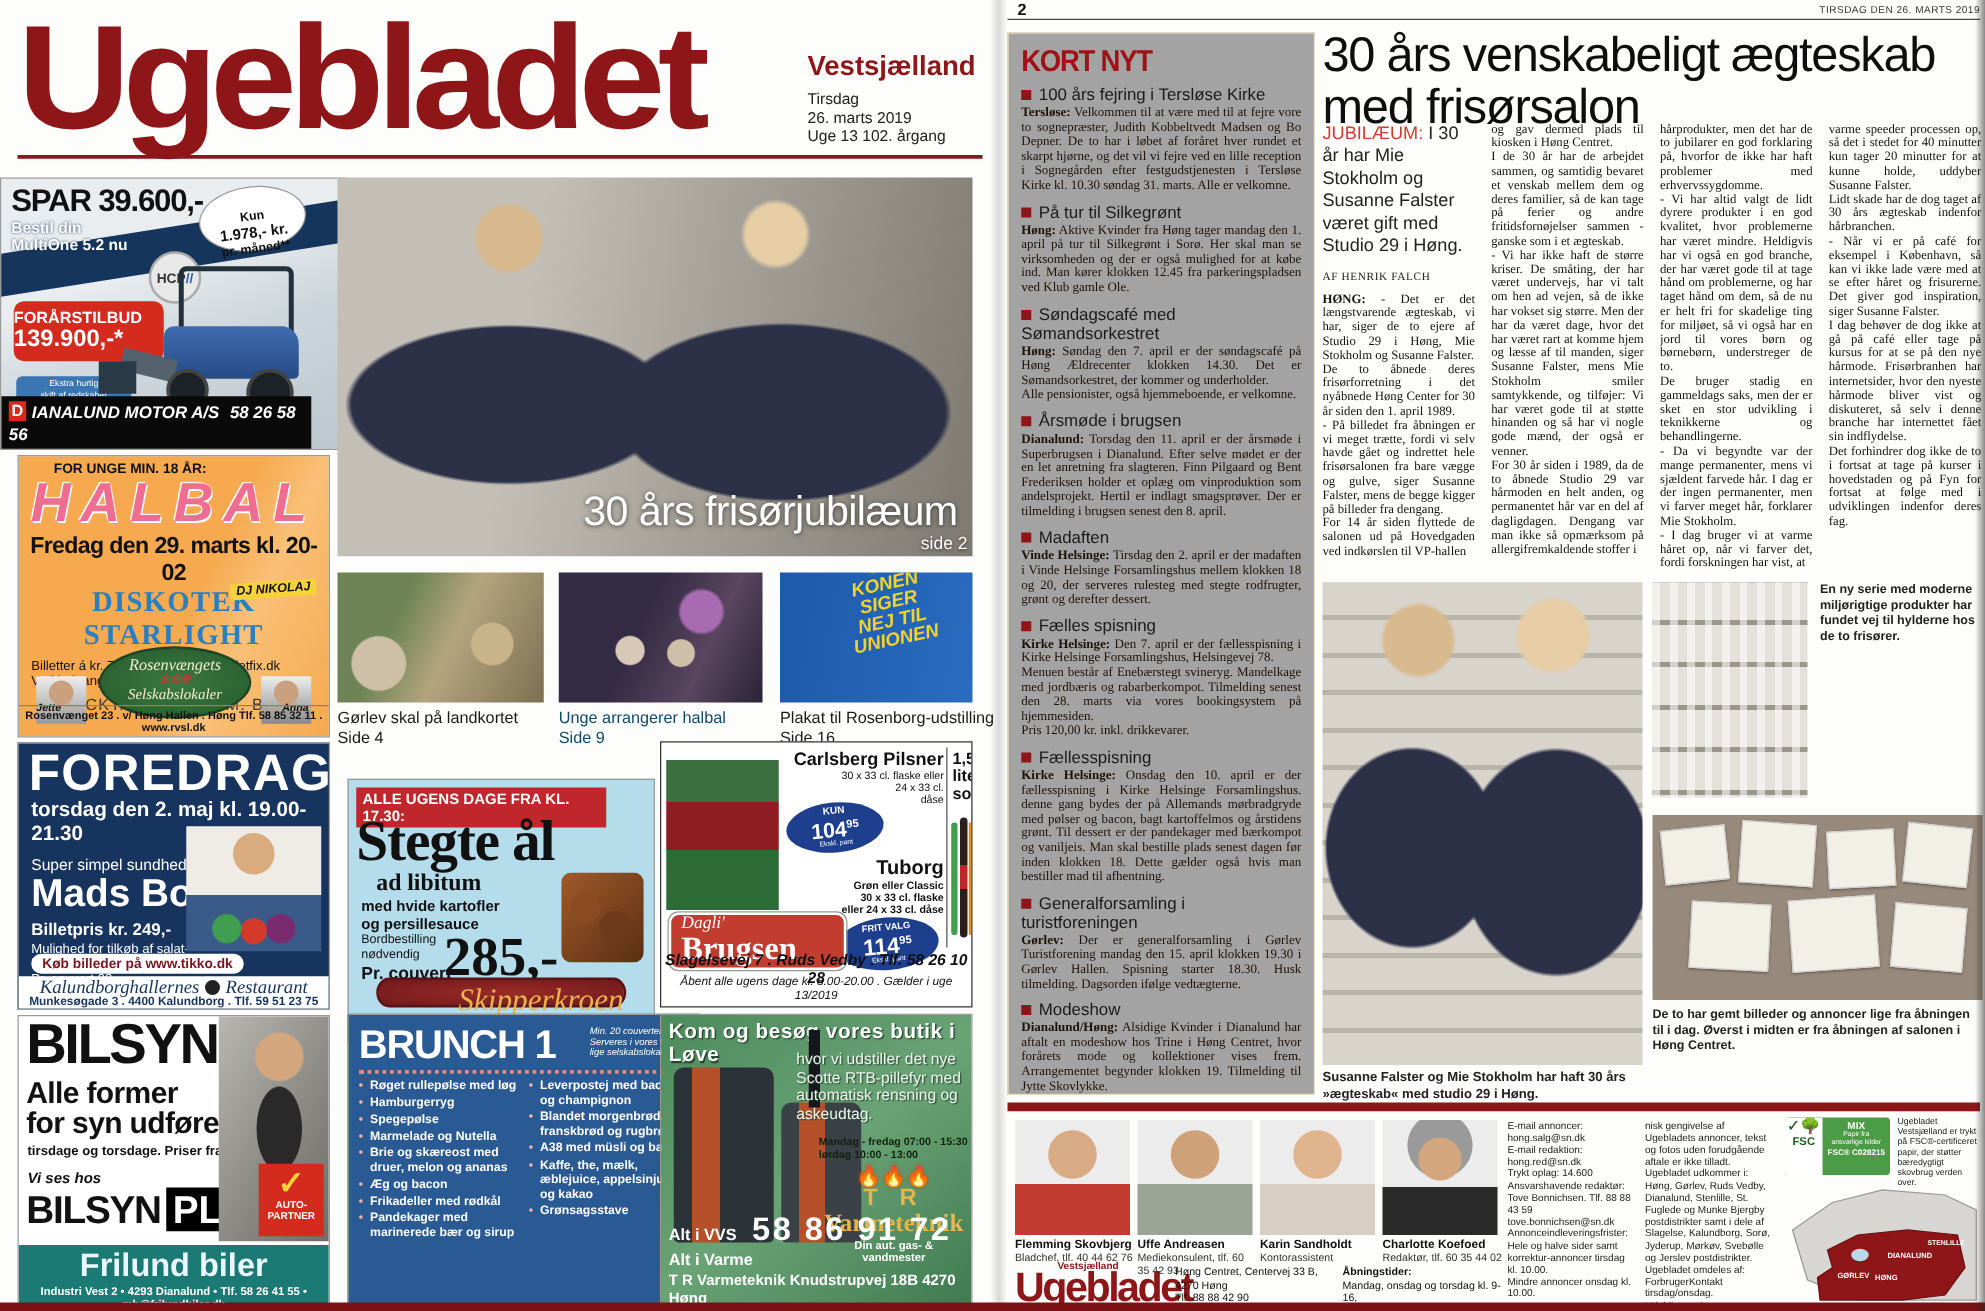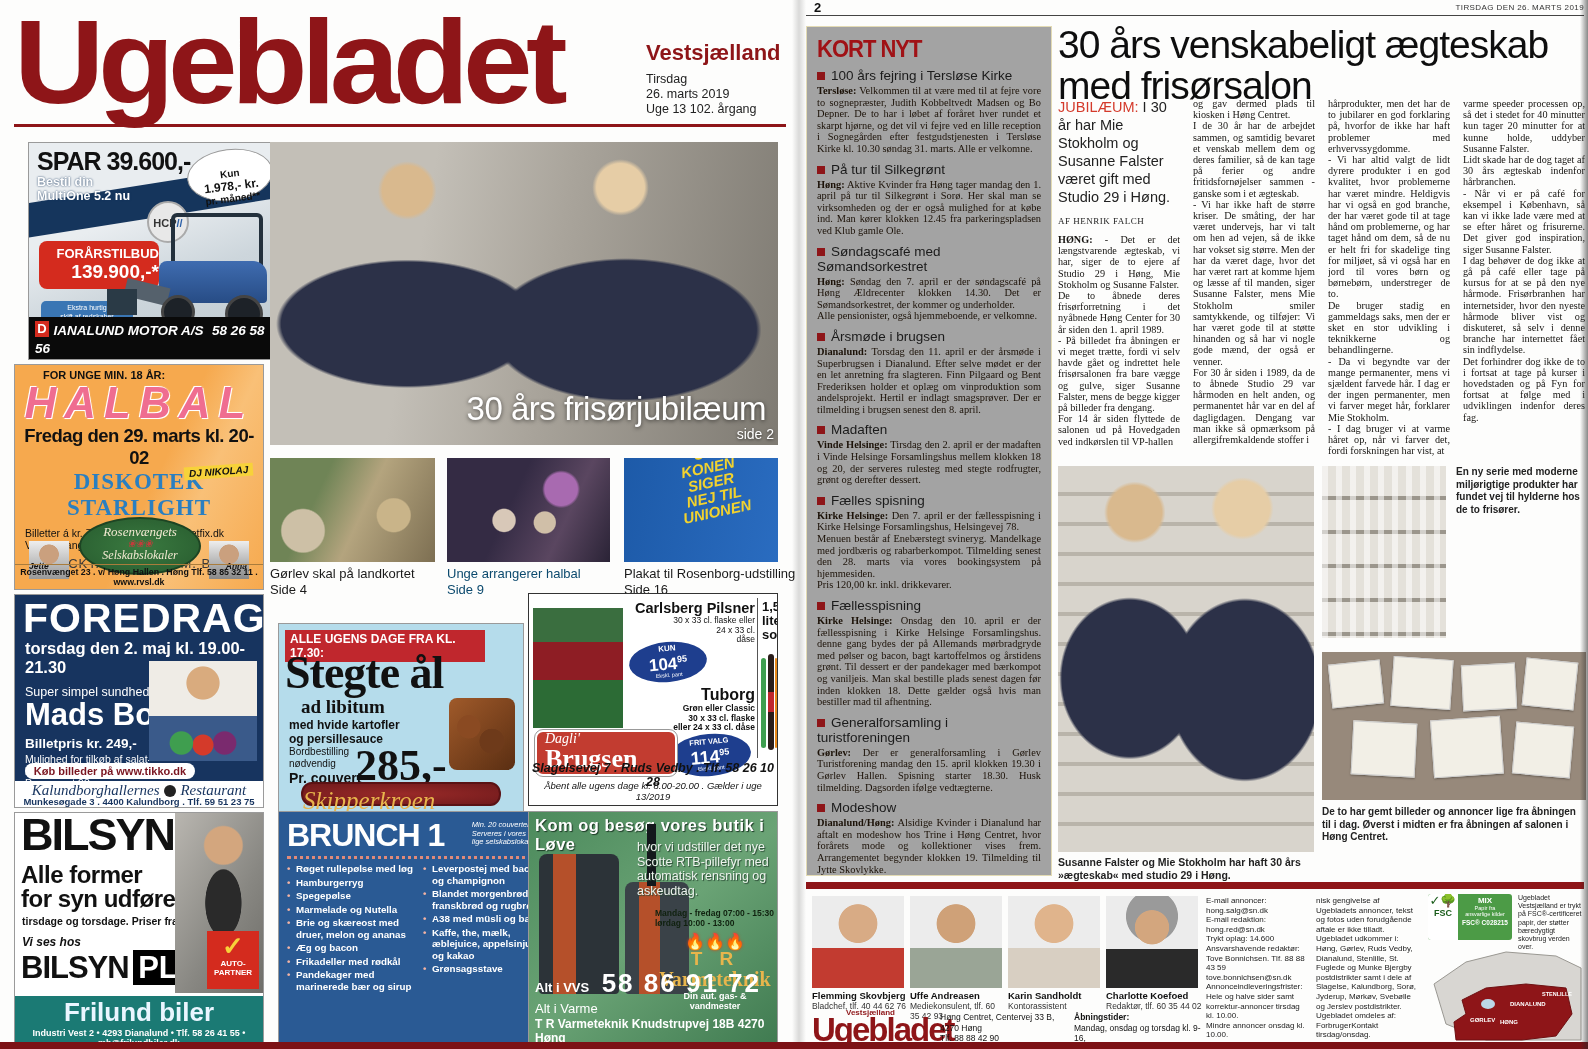"SPAR 39.600,-" div.abs { left: 28px -> 0 }
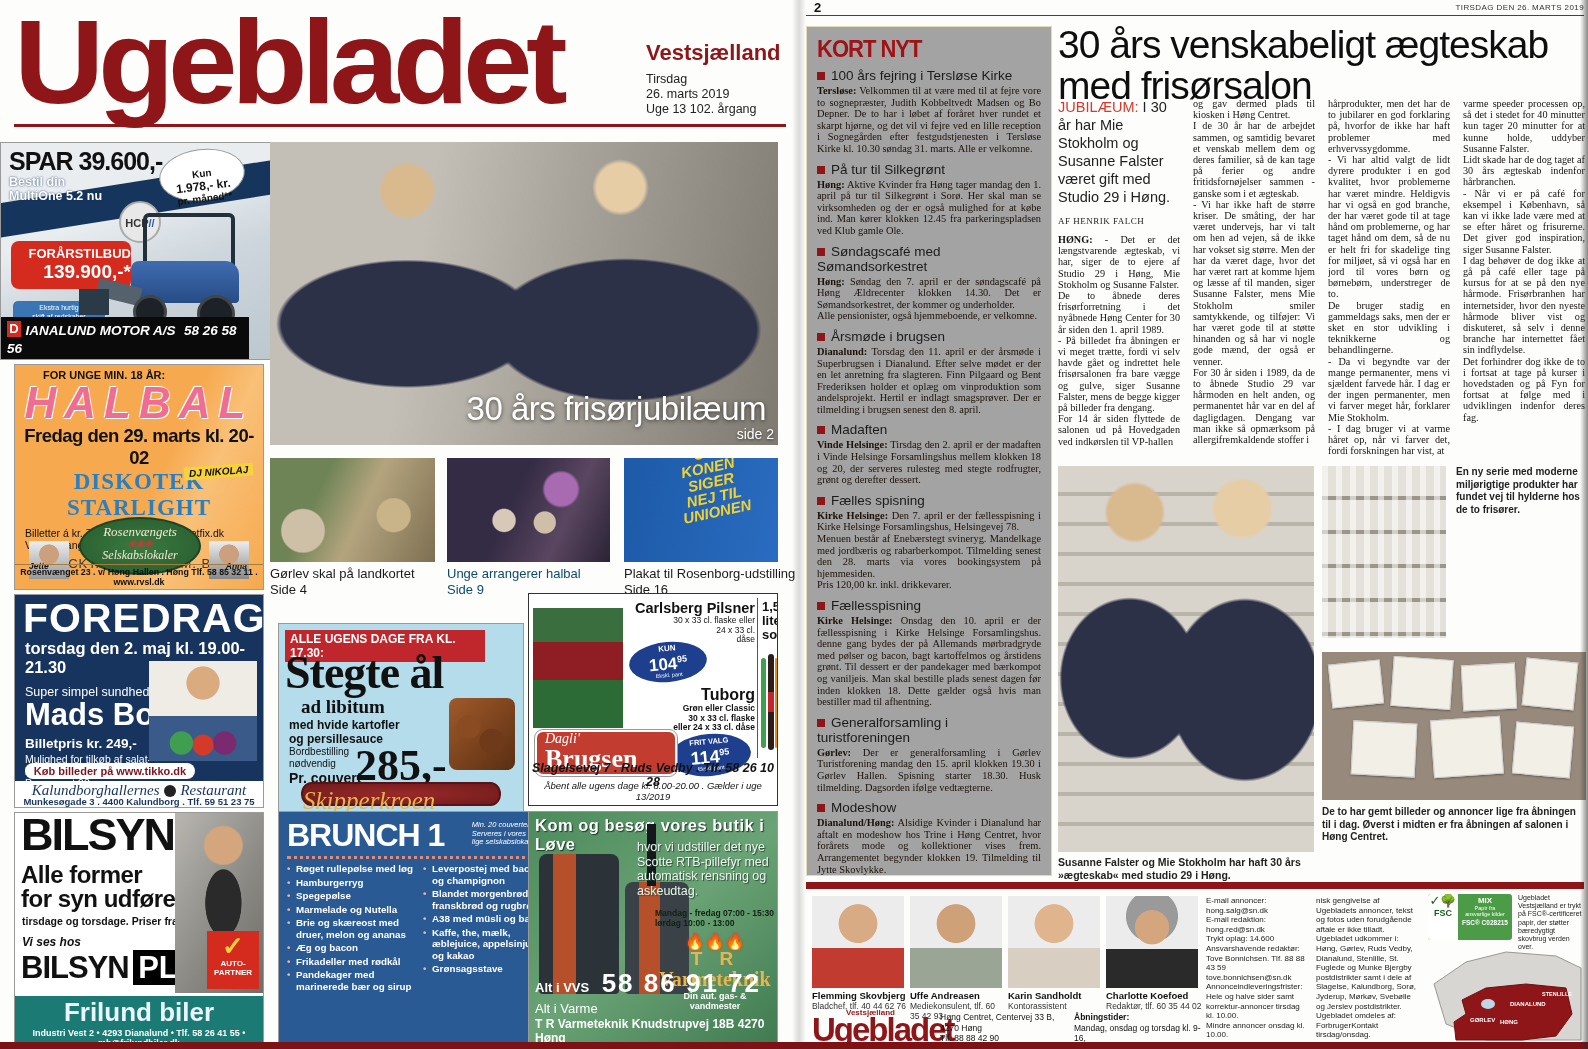"FORÅRSTILBUD" div.abs { text-align: right -> left }
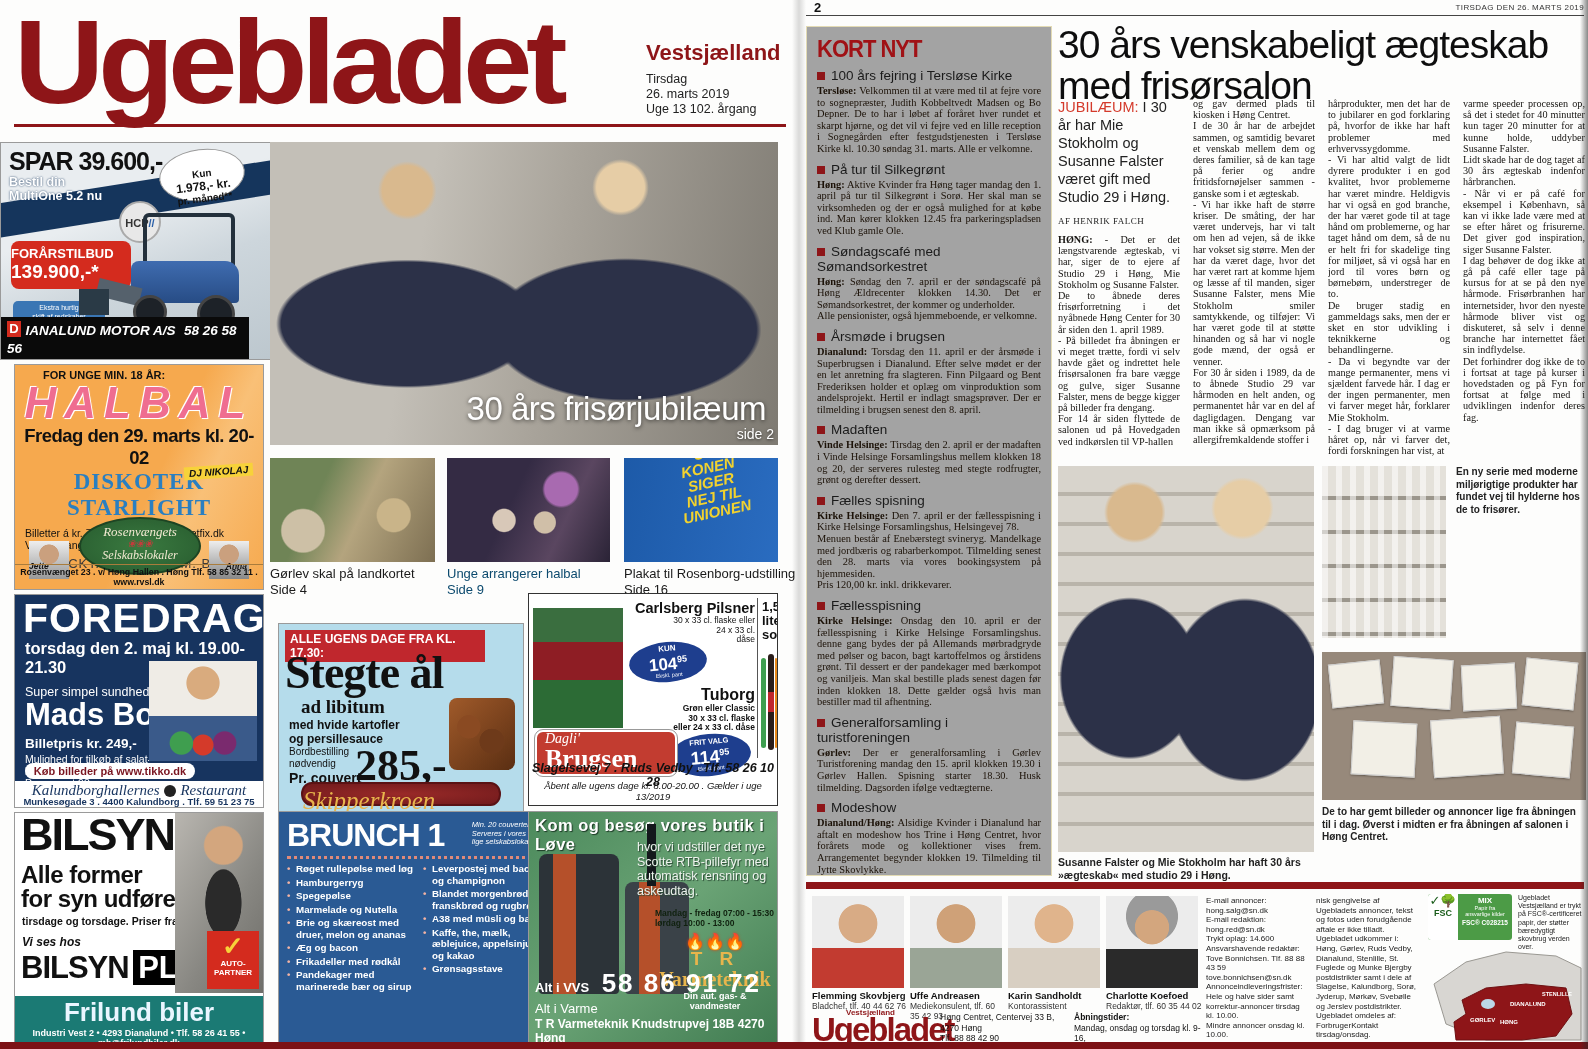"Skipperkroen" div.abs { text-align: left -> right }
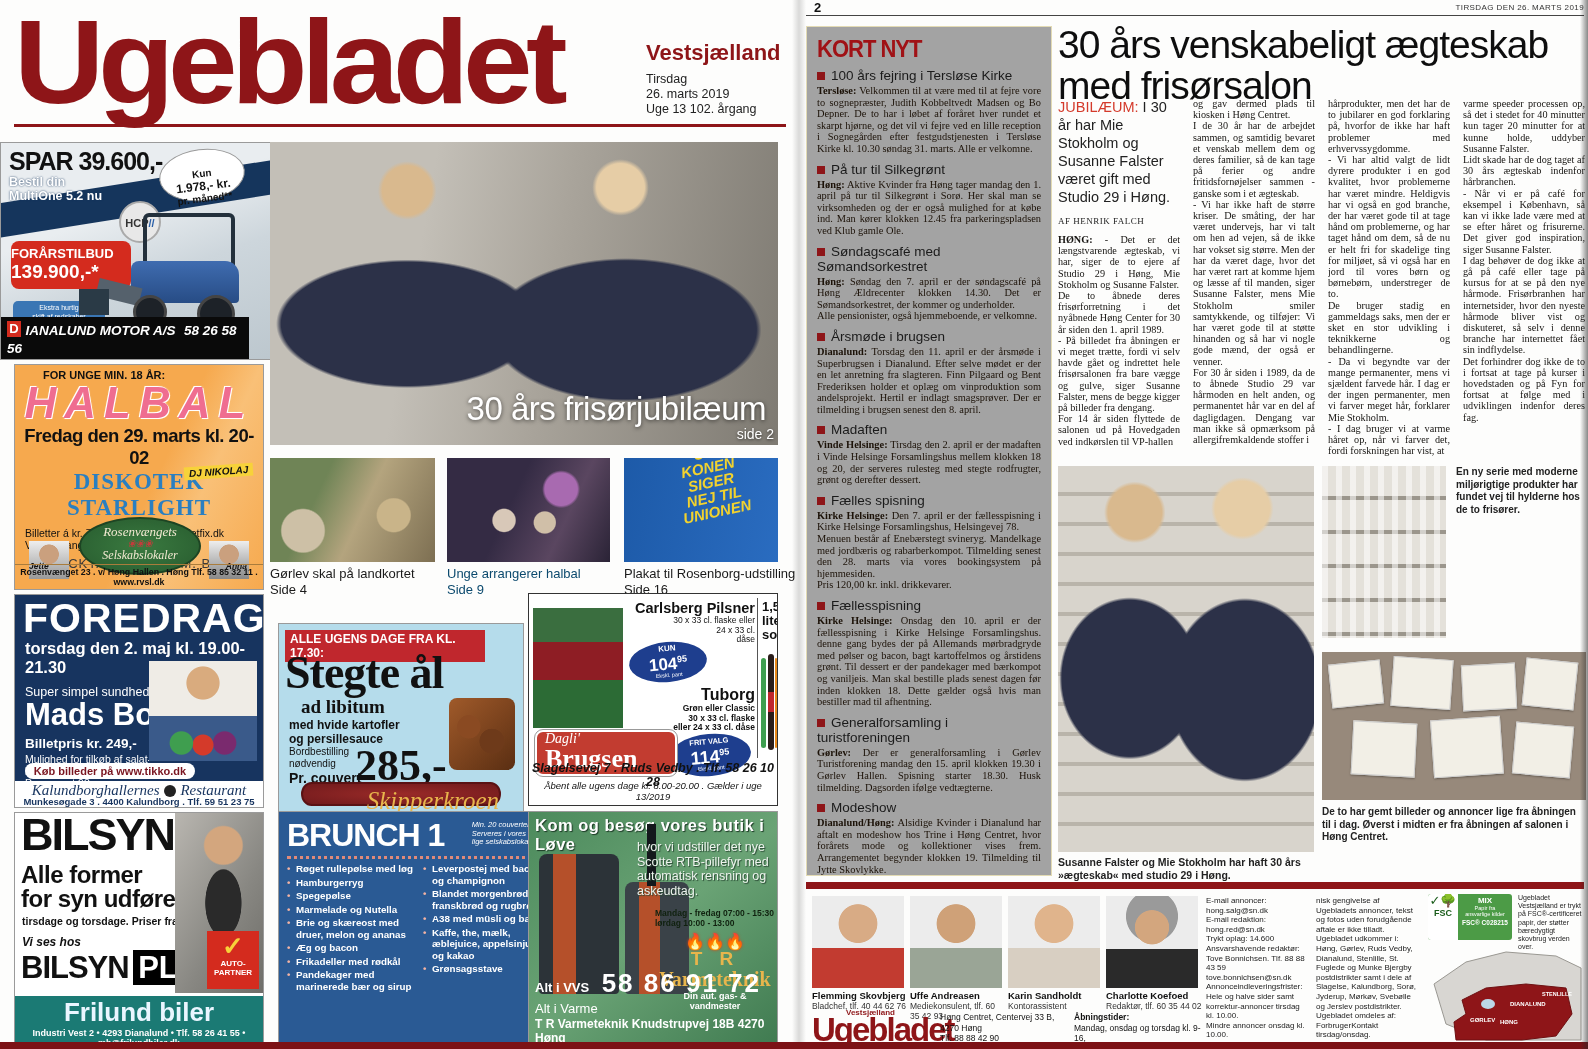"Alt i Varme" span { font-weight: 400 -> 700 }
